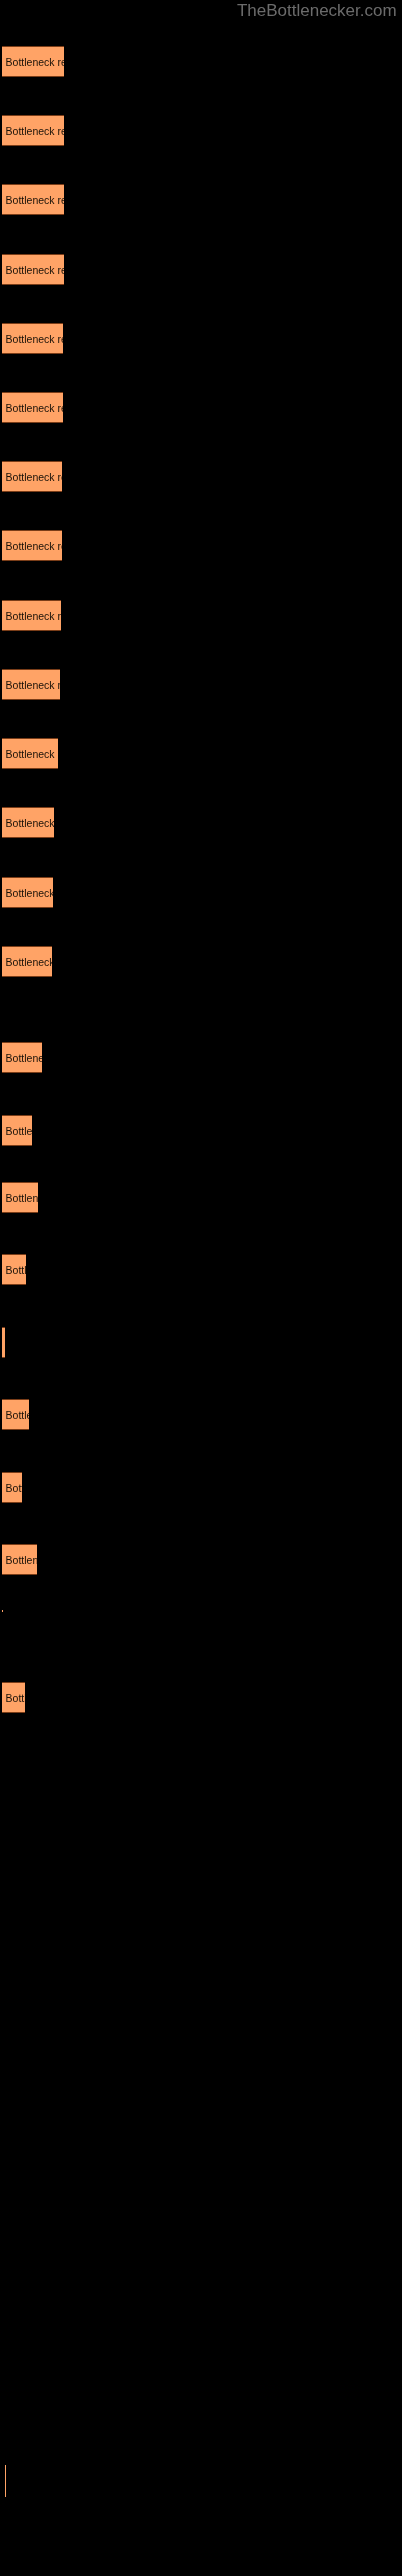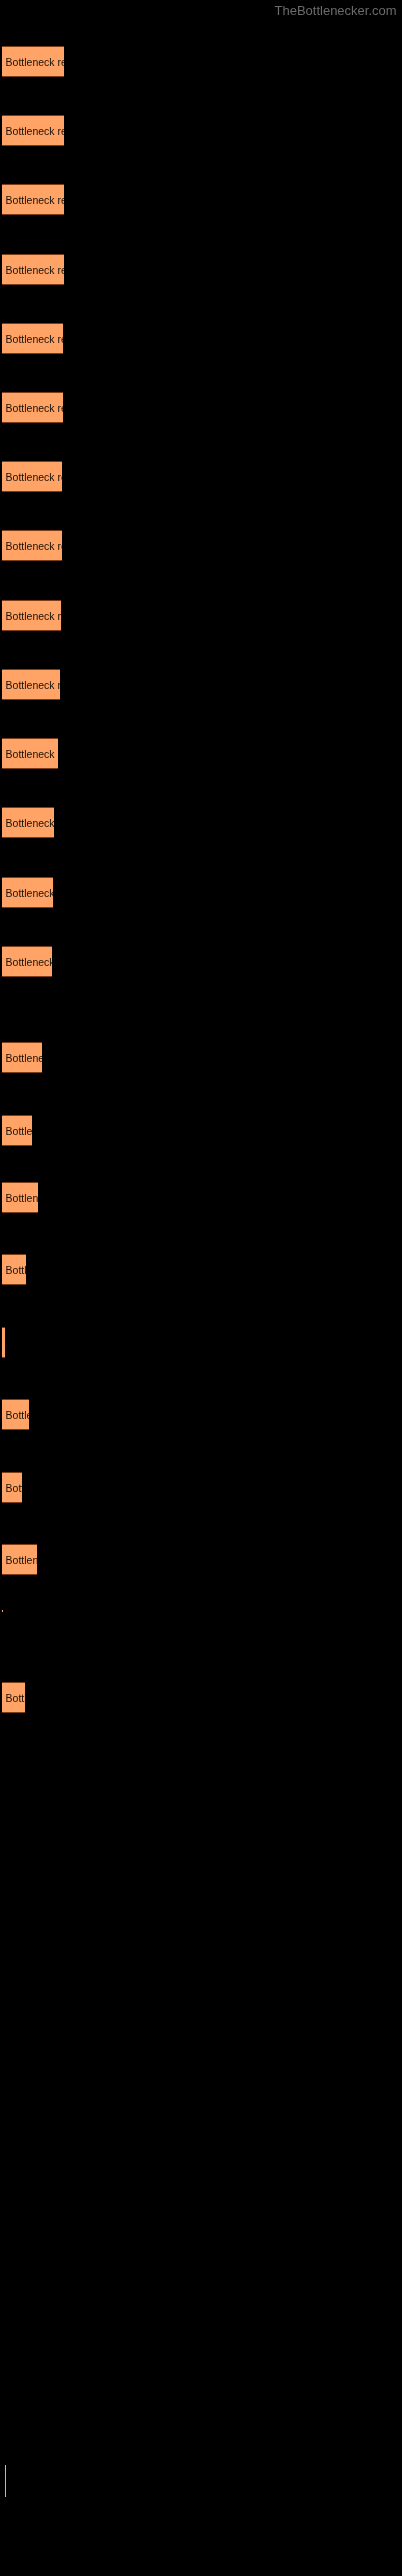"TheBottlenecker.com" .watermark { font-size: 13px -> 17px }
